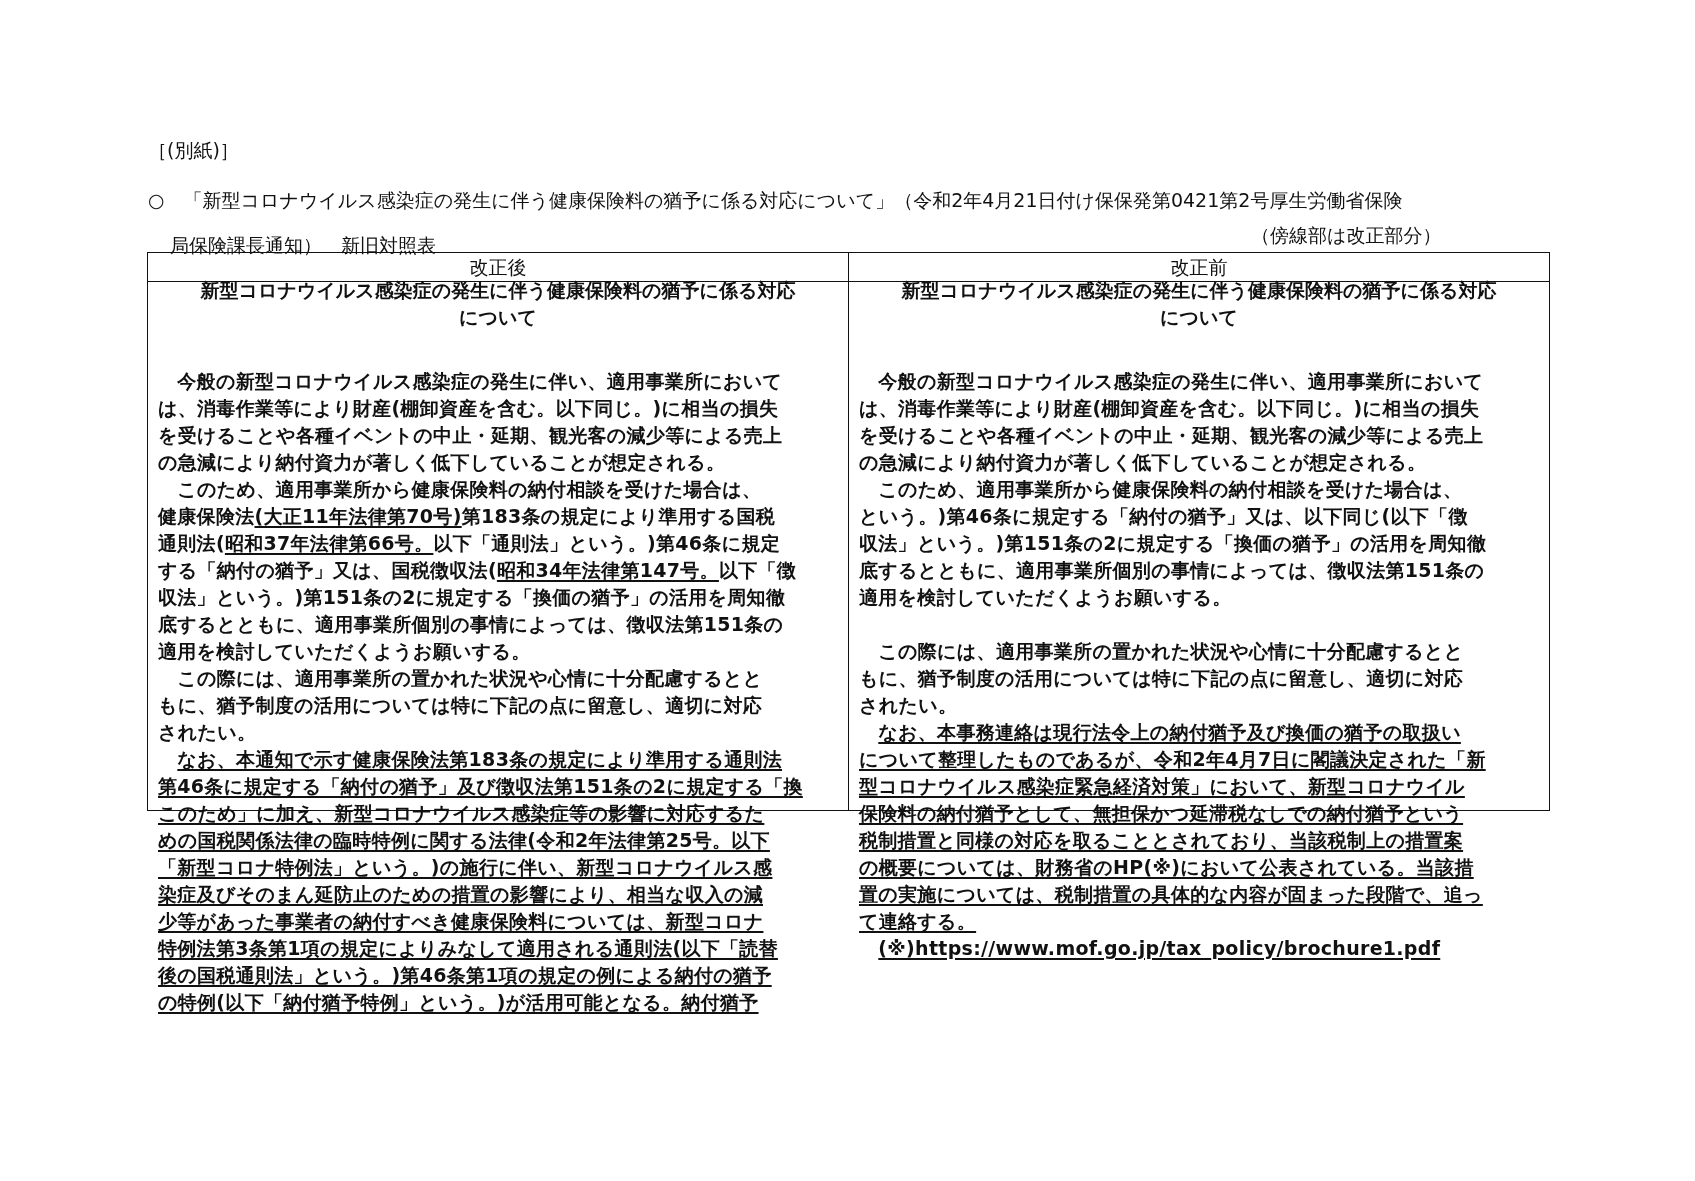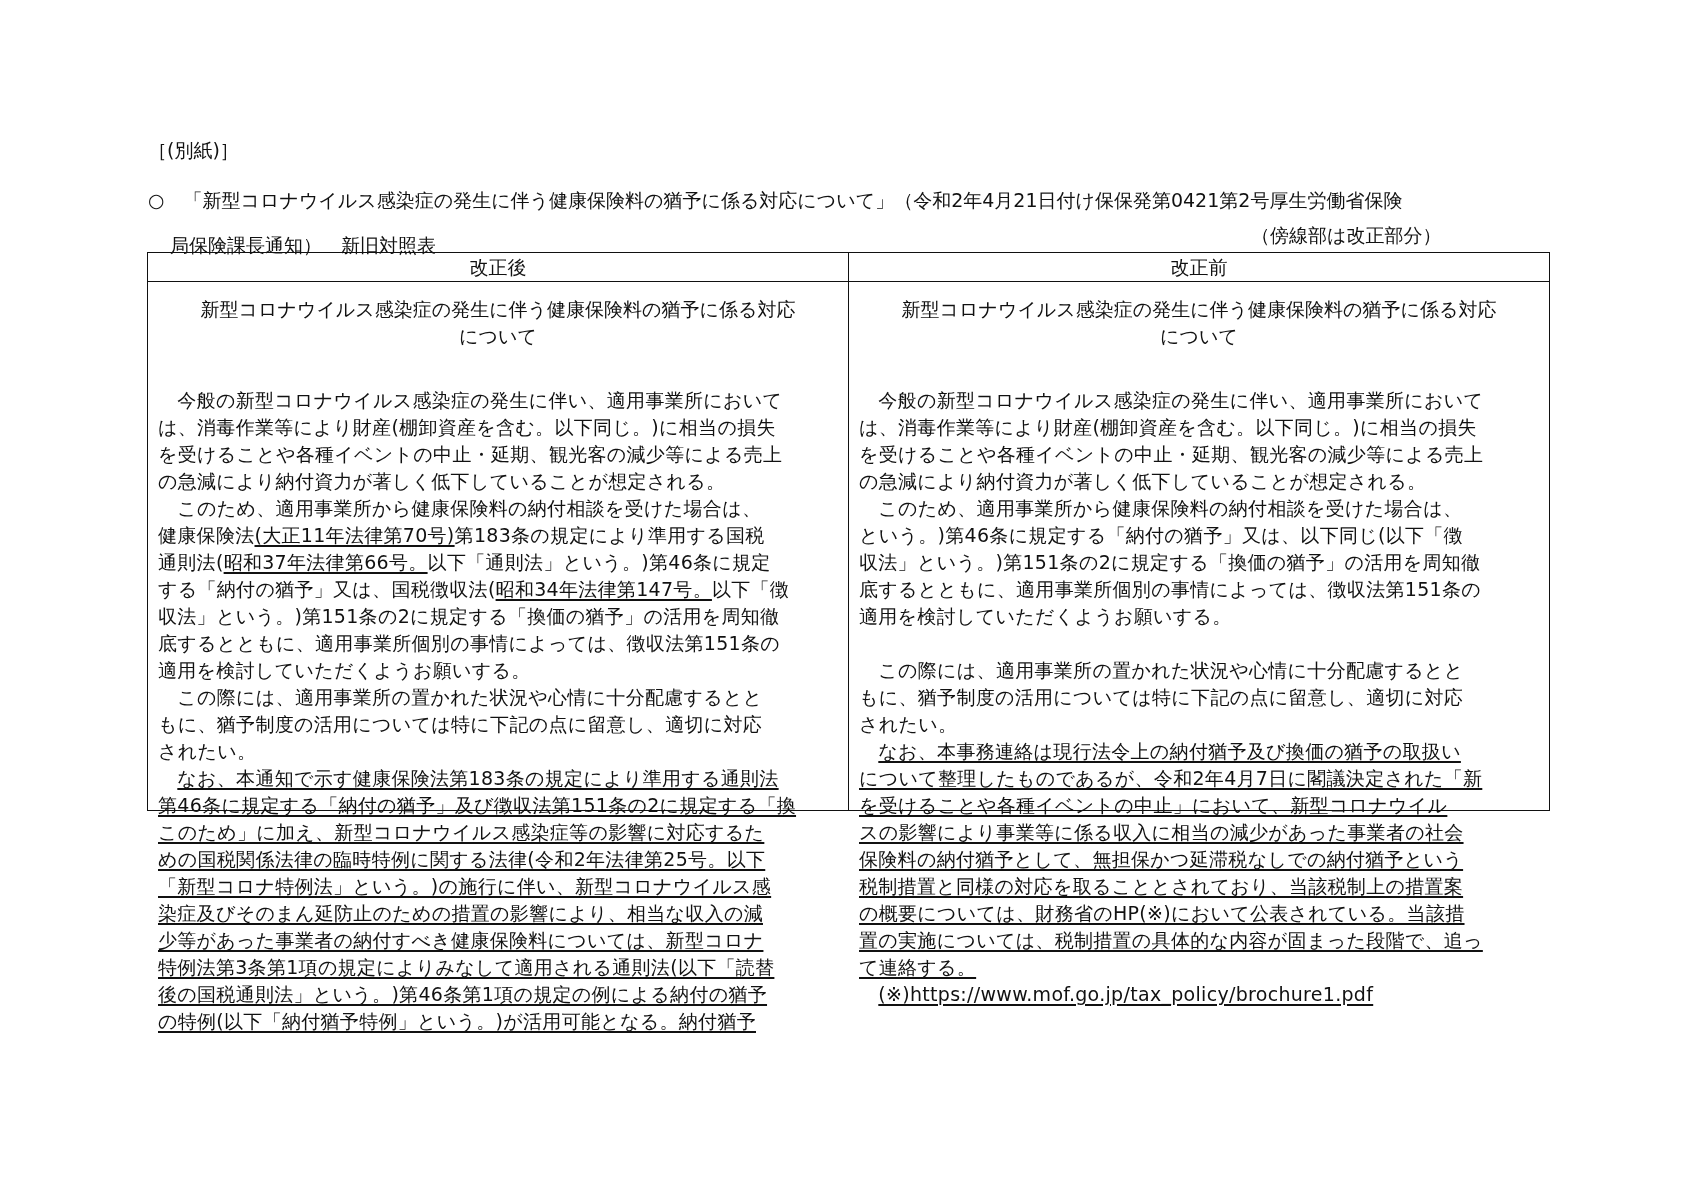"新型コロナウイルス感染症の発生に伴う健康保険料の猶予に係る対応" .col { font-weight: none -> bold; top: 43px -> 24px }
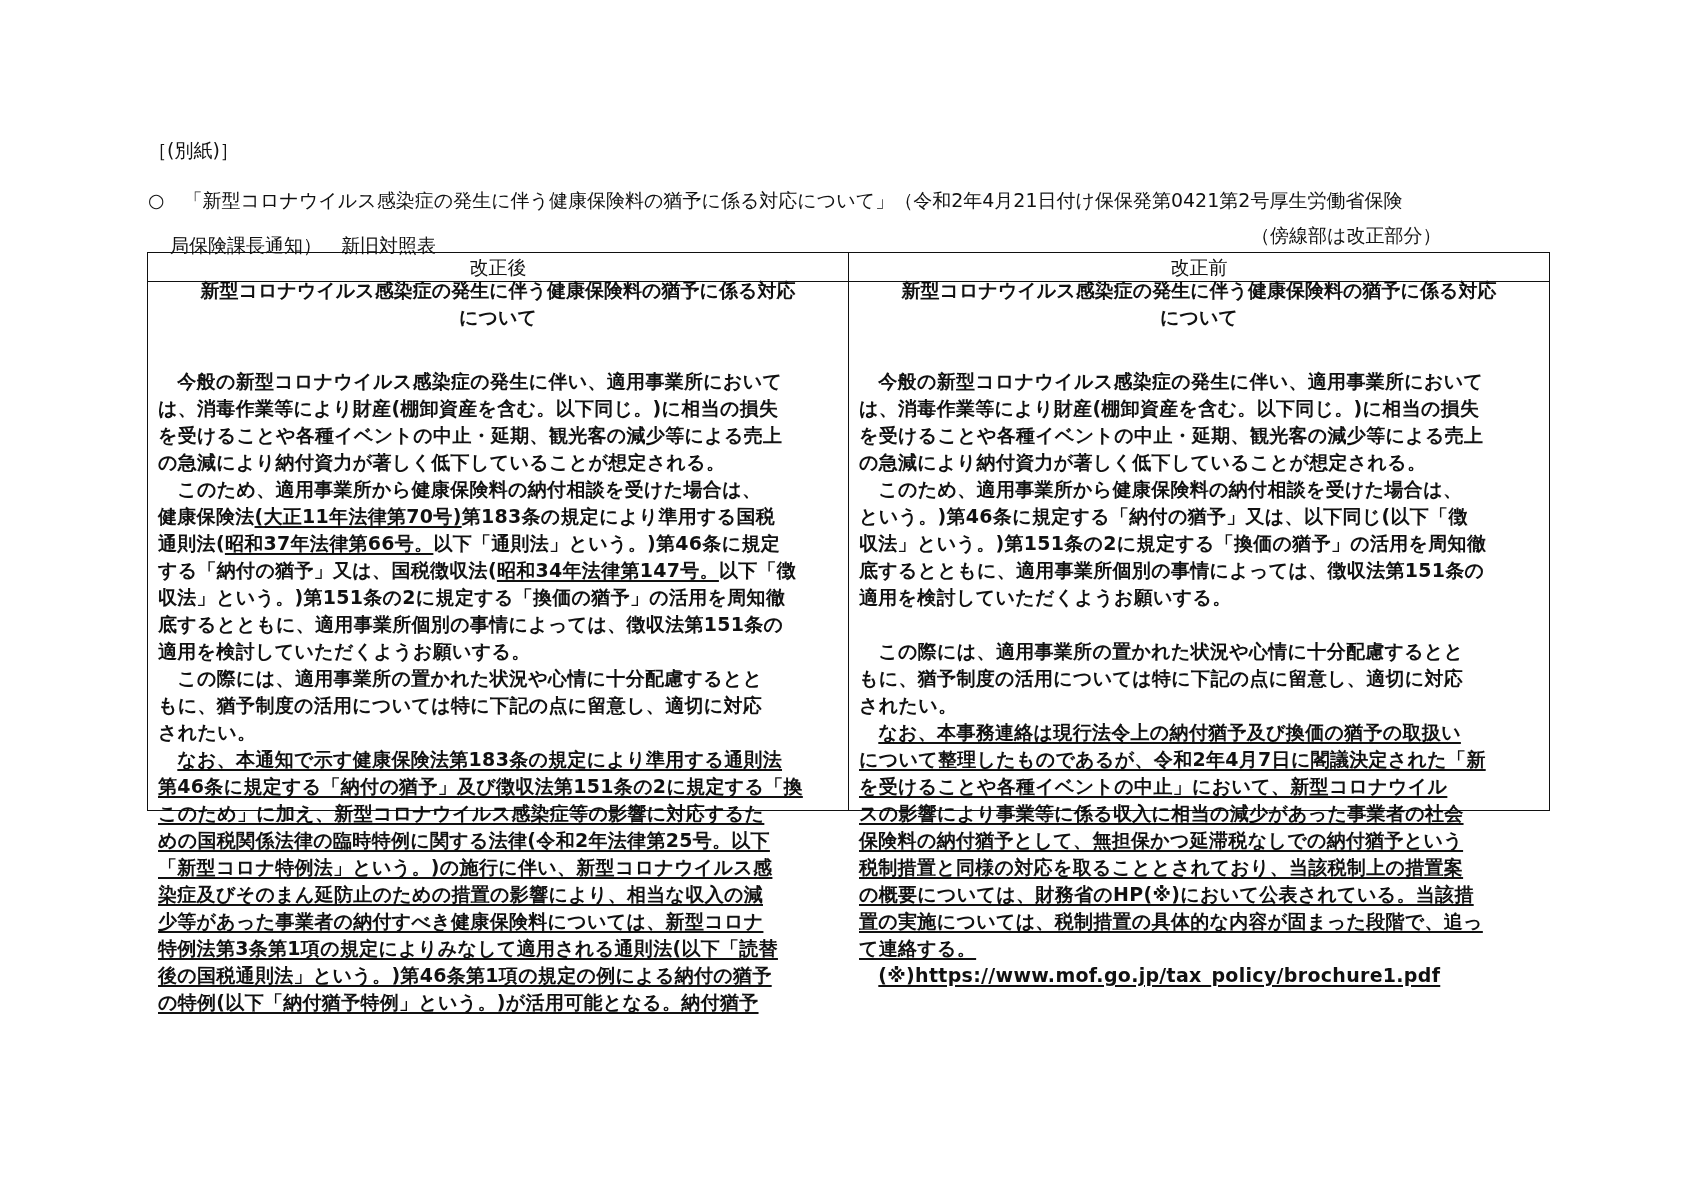"を受けることや各種イベントの中止」において、新型コロナウイル" span.u { text: を受けることや各種イベントの中止 -> 型コロナウイルス感染症緊急経済対策 }
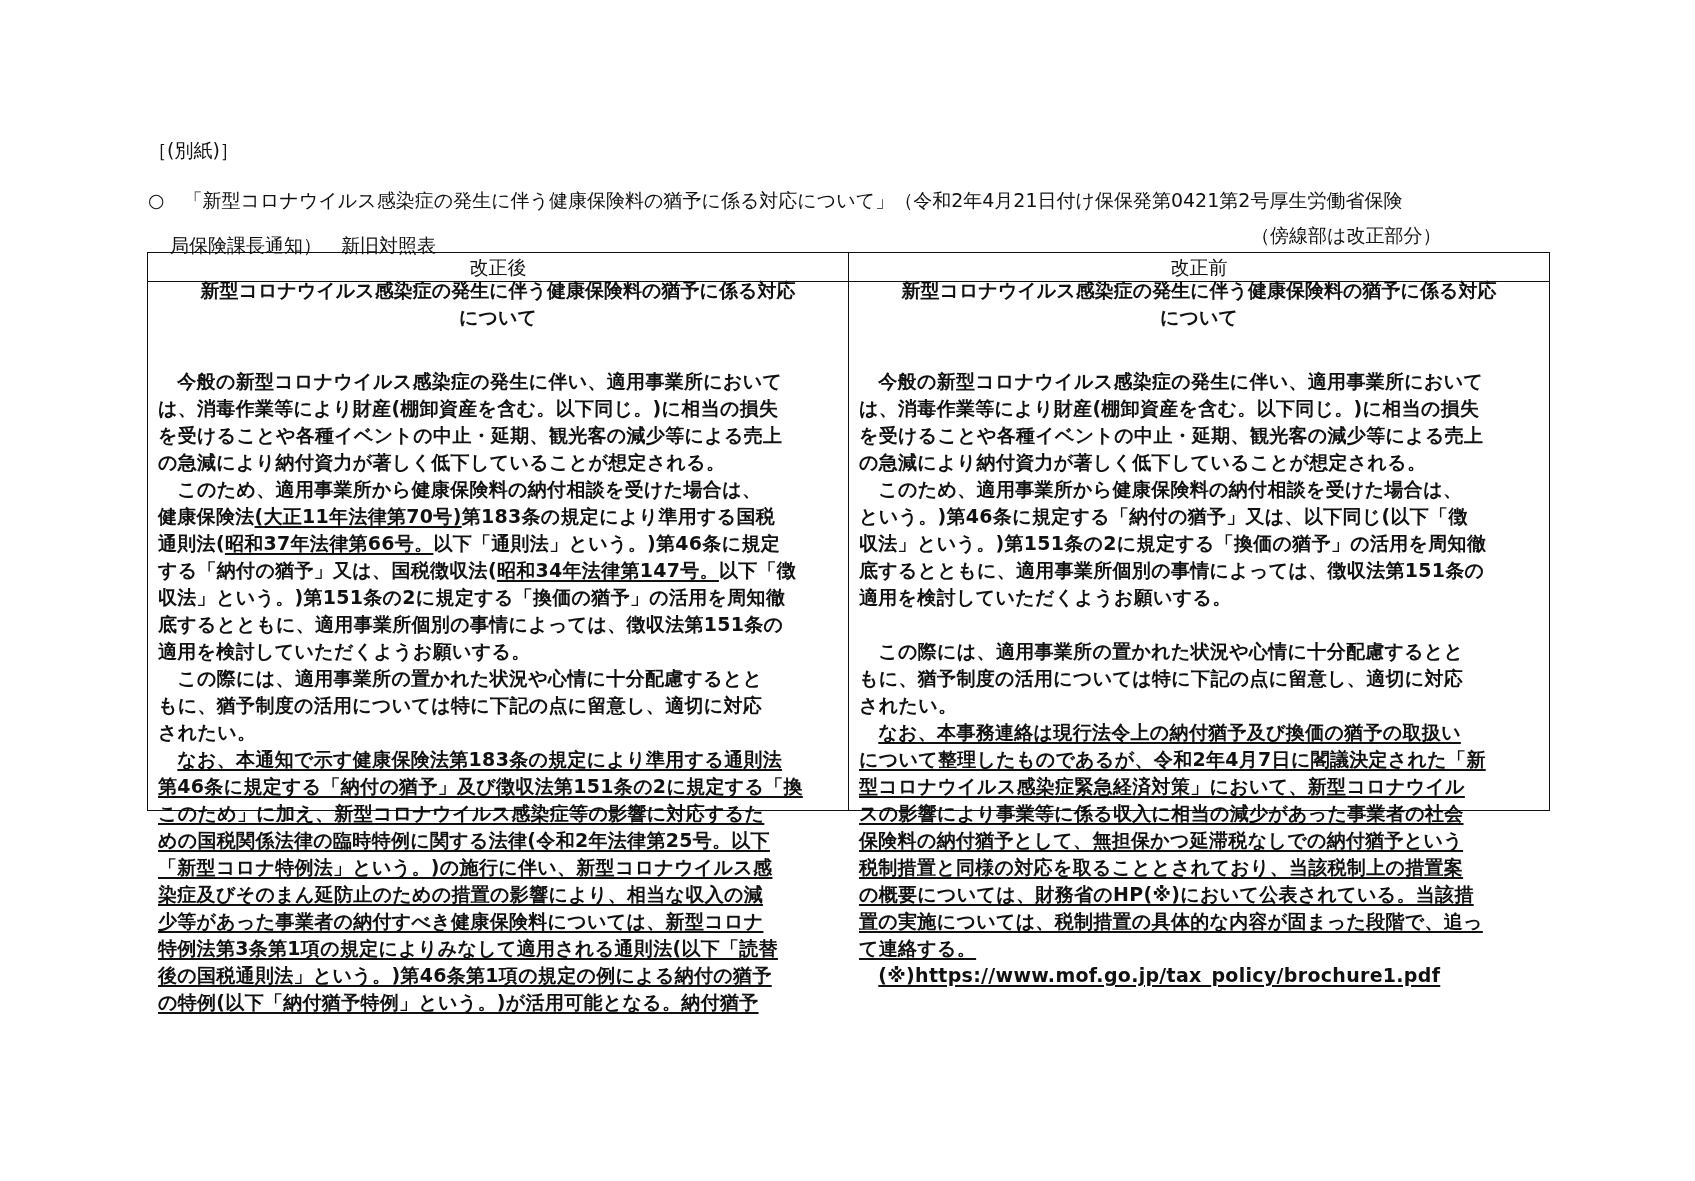"スの影響により事業等に係る収入に相当の減少があった事業者の社会" span.ln { html: <span><span>スの影響により事業等に係る収入に相当の減少があった事業者の社会</span></span> -> none }
